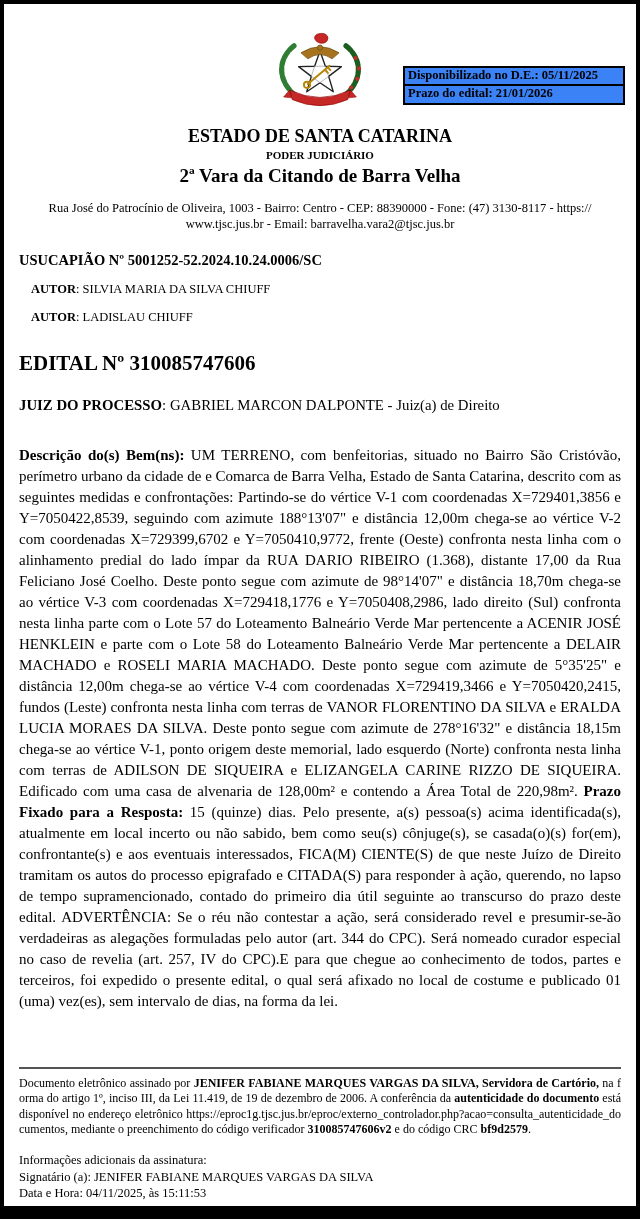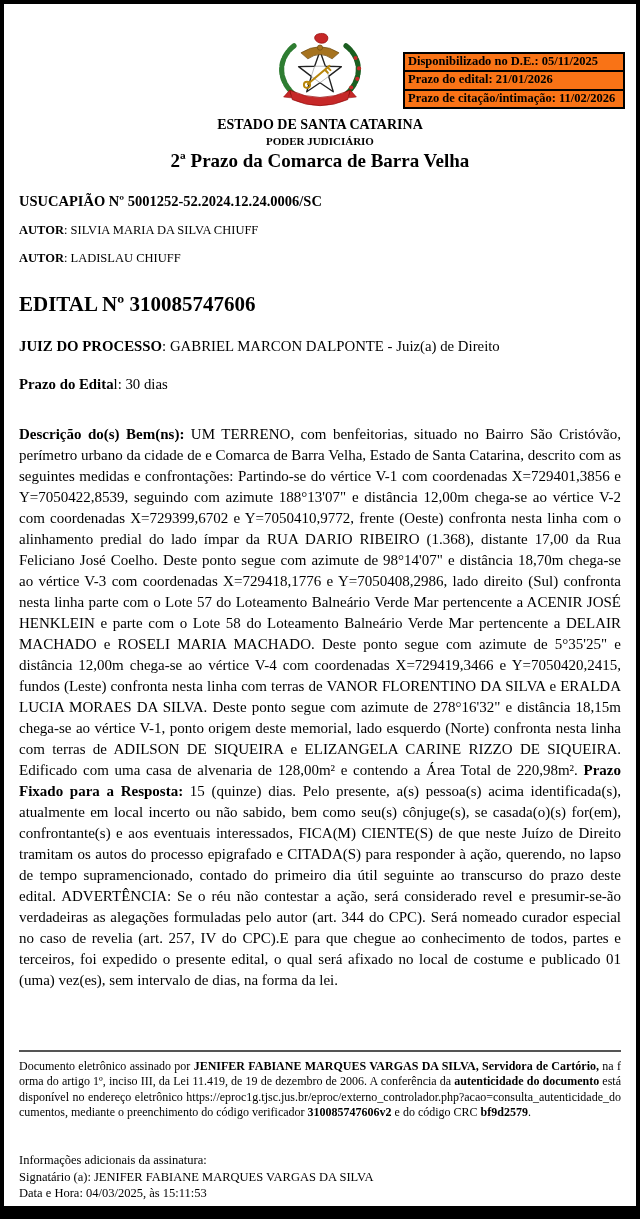"Disponibilizado no D.E.: 05/11/2025" .info-box { background: #f97316 -> #3b82f6; top: 48px -> 62px }
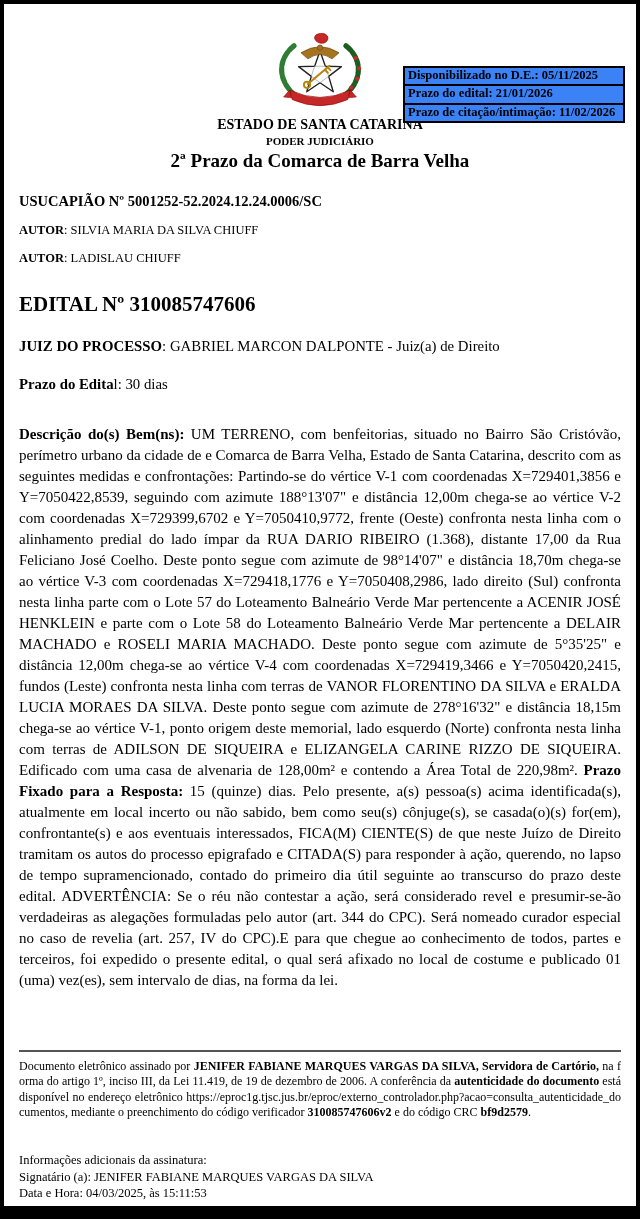"Prazo de citação/intimação: 11/02/2026" div.row { html: <div>Prazo de citação/intimação: 11/02/2026</div> -> none }
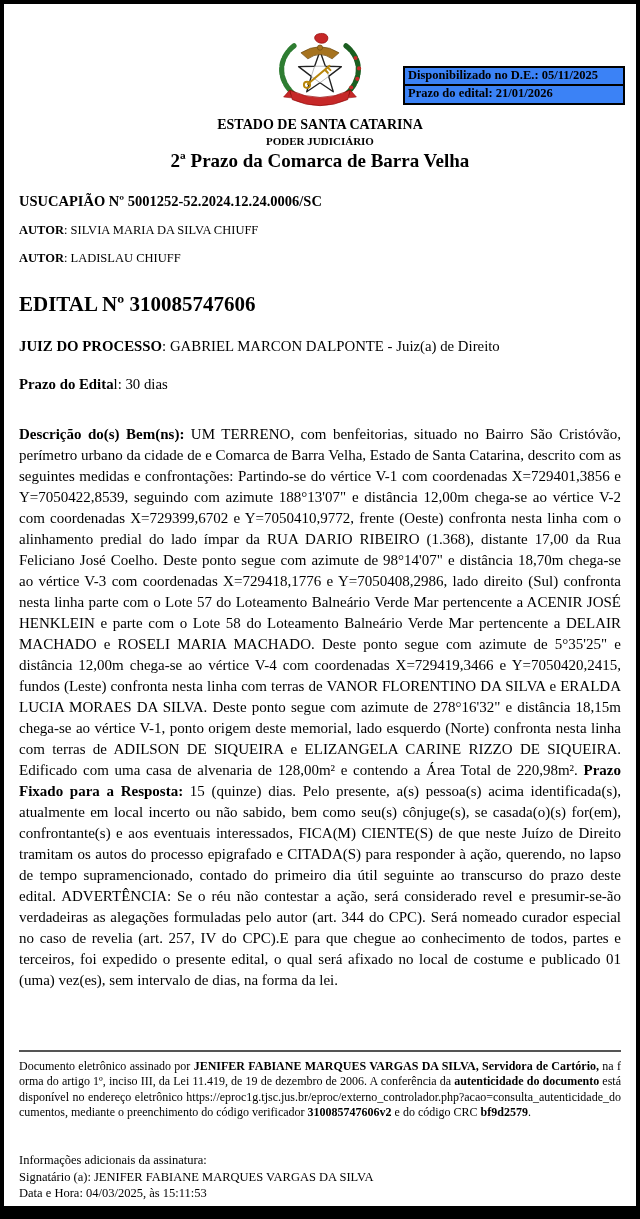"ESTADO DE SANTA CATARINA" .hdr-state { font-size: 14px -> 18px; margin-top: 4px -> 13px }
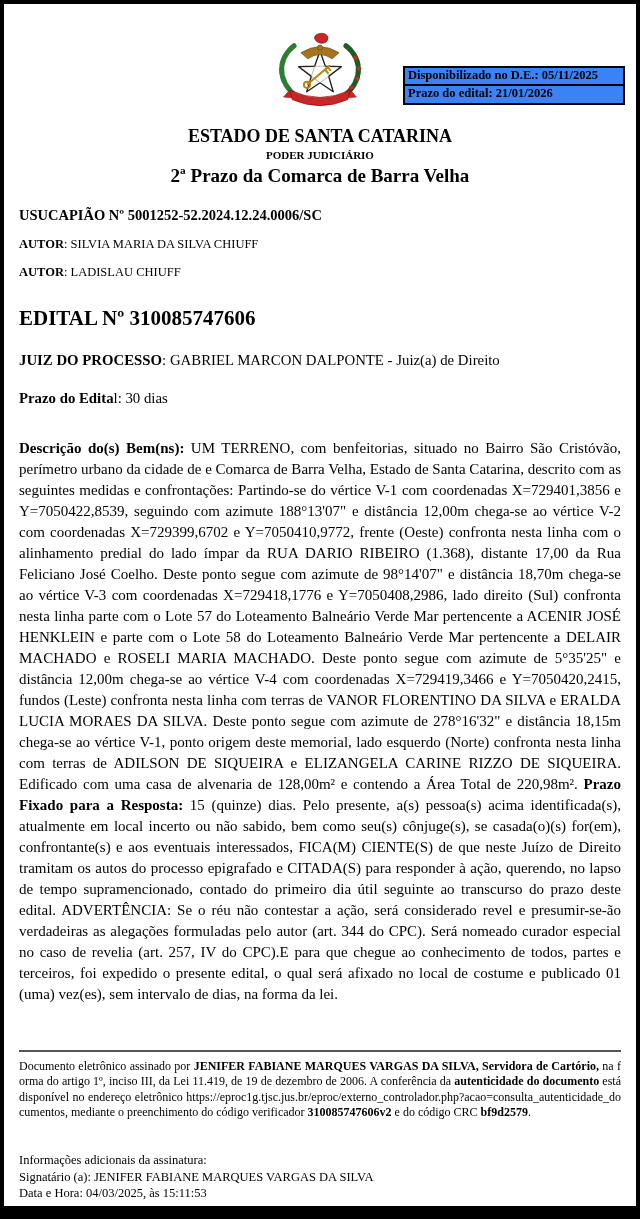"2ª Prazo da Comarca de" div.hdr { text: Prazo da Comarca -> Vara da Citando }
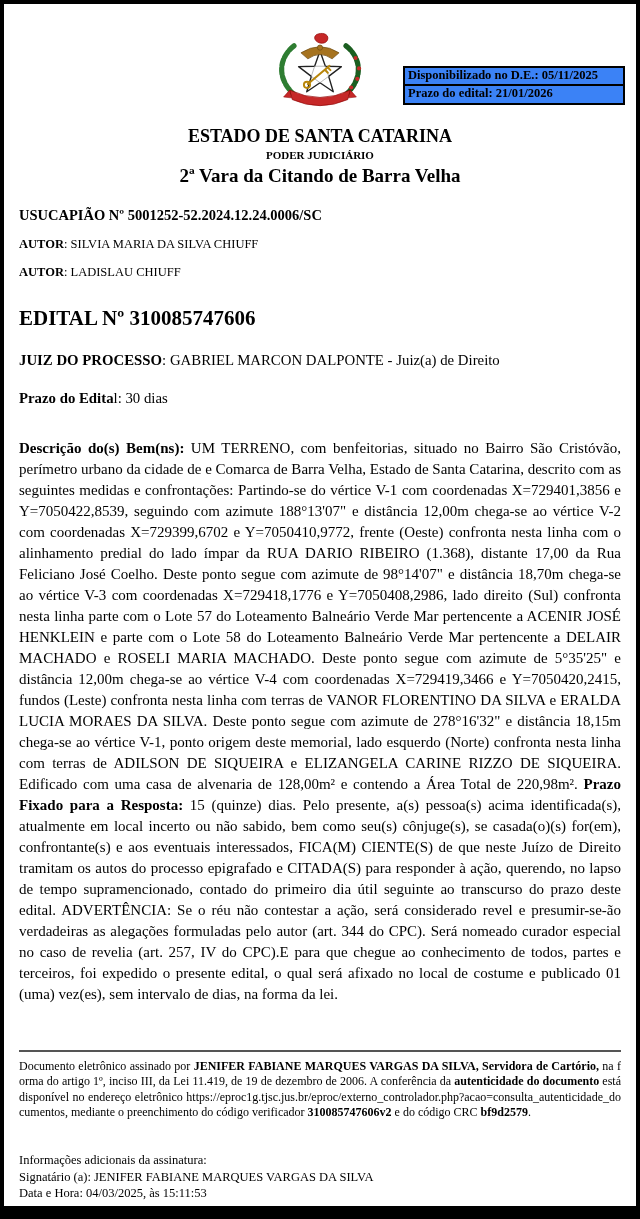"Rua José do Patrocínio de" div.address { html: none -> <div> <div>Rua José do Patrocínio de Oliveira, 1003 - Bairro: Centro - CEP: 88390000 - Fone: (47) 3130-8117 - https://</div> <div>www.tjsc.jus.br - Email: barravelha.vara2@tjsc.jus.br</div> </div> }
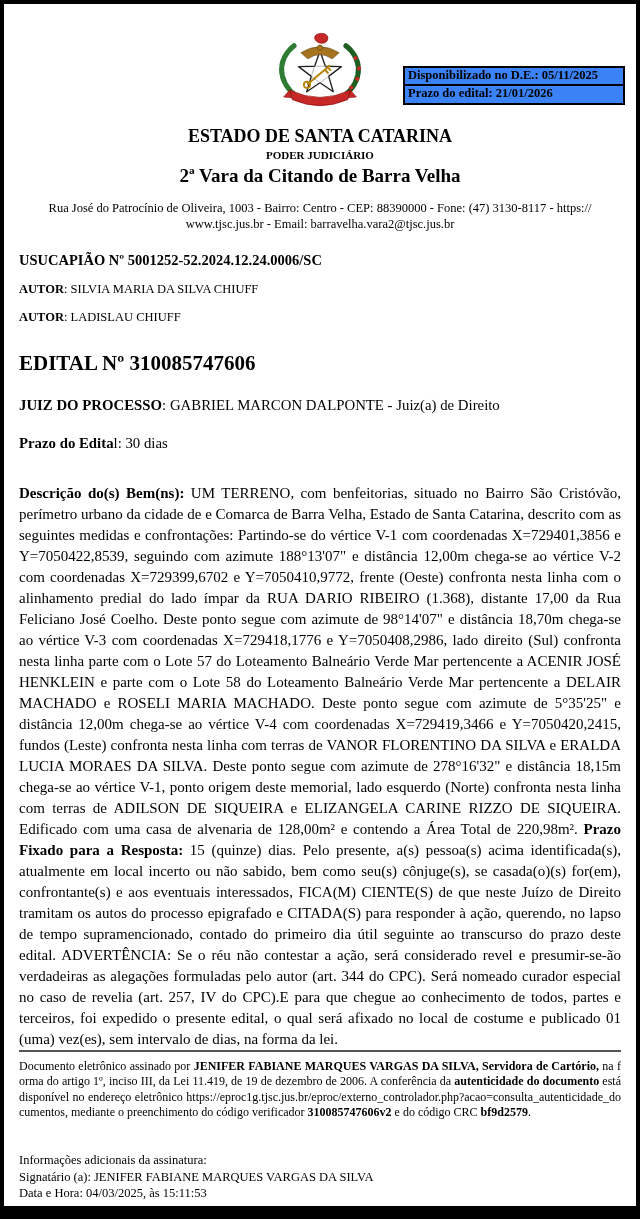"USUCAPIÃO Nº" div.case-number { text: 5001252-52.2024.12.24.0006/SC -> 5001252-52.2024.10.24.0006/SC }
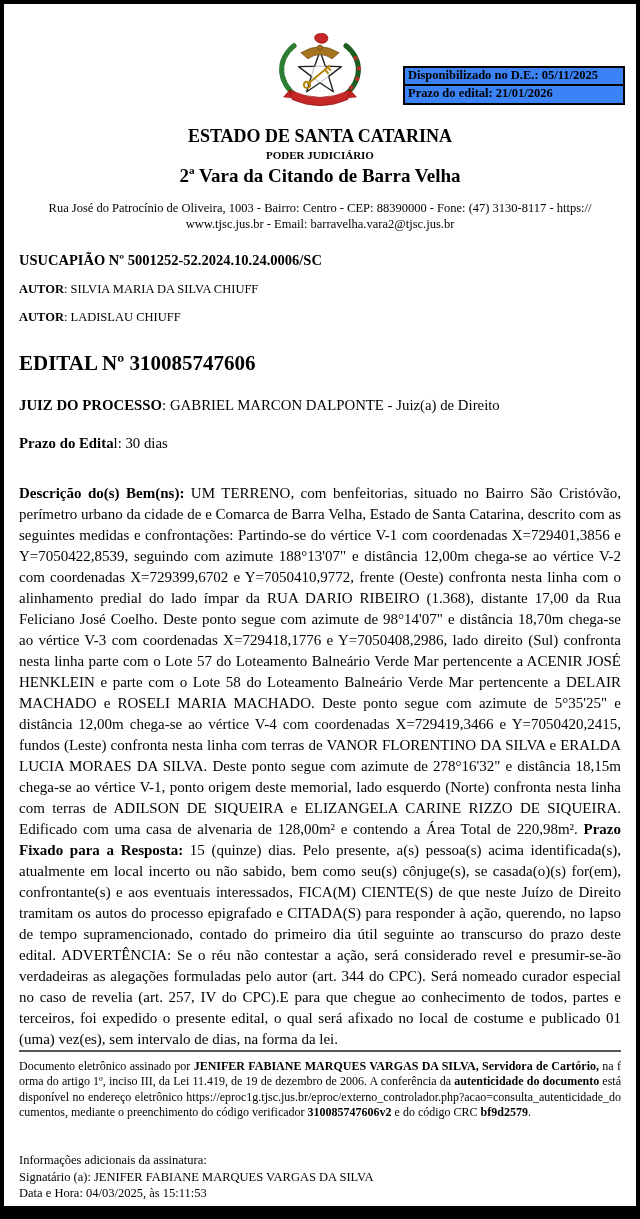"AUTOR: SILVIA MARIA DA SILVA" .author-line { margin-left: none -> 12px }
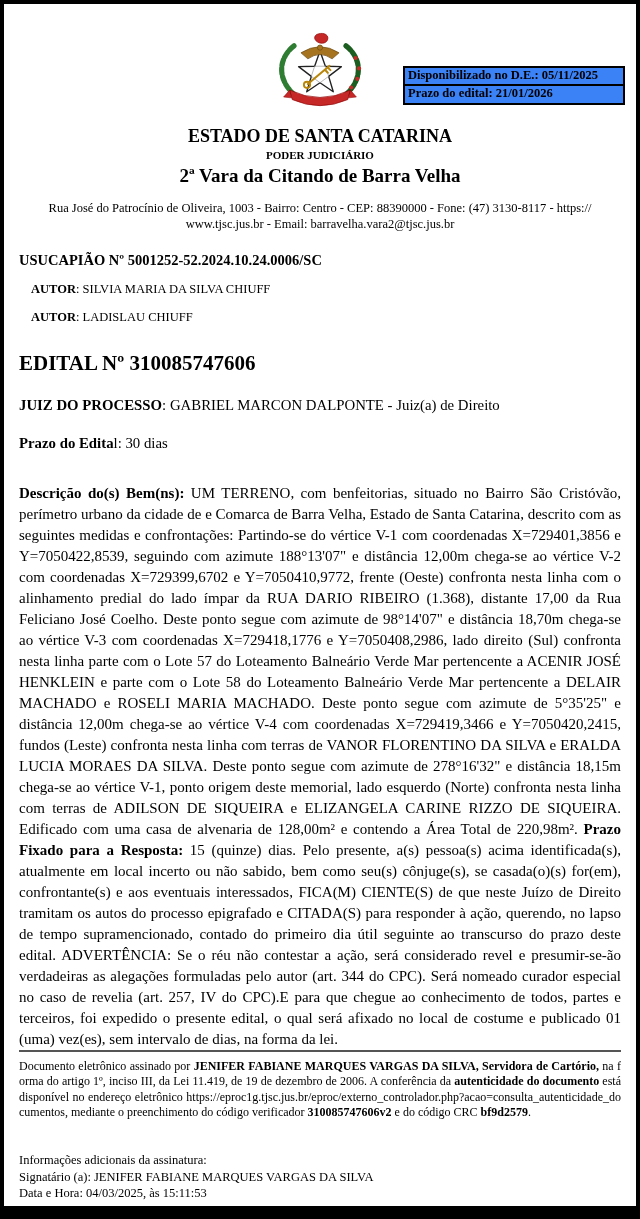"Prazo do Edital: 30 dias" div.field-line { html: <div><b>Prazo do Edita</b><span>l: 30 dias</span></div> -> none }
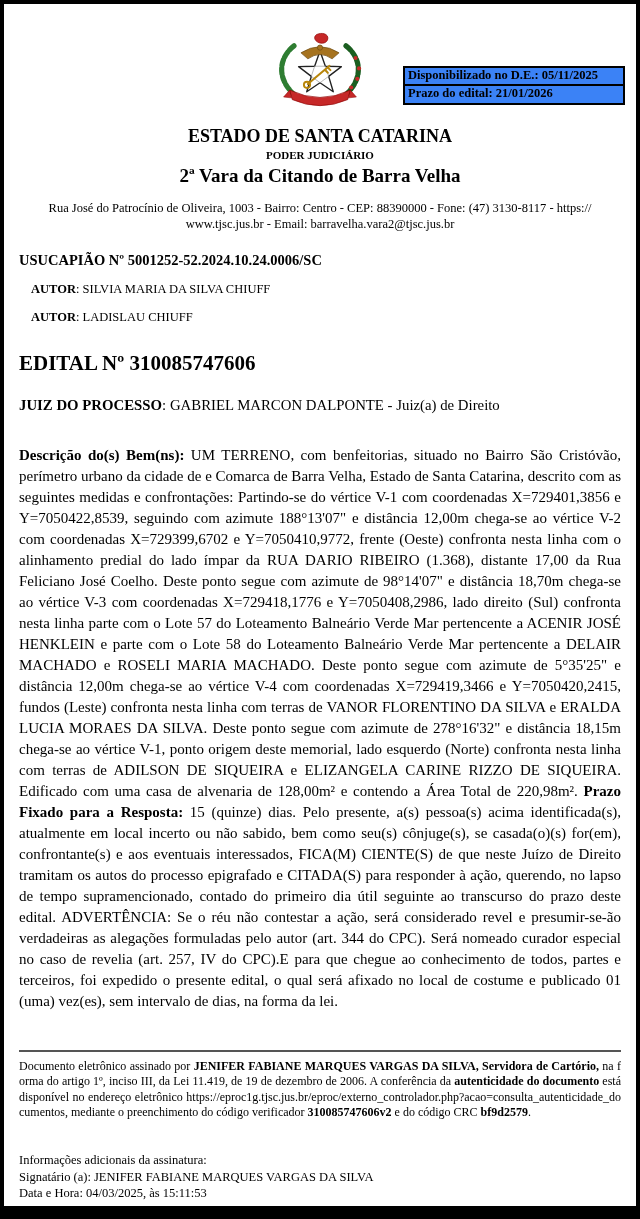"Informações adicionais da assinatura:" .add-info { margin-top: 32px -> 15px }
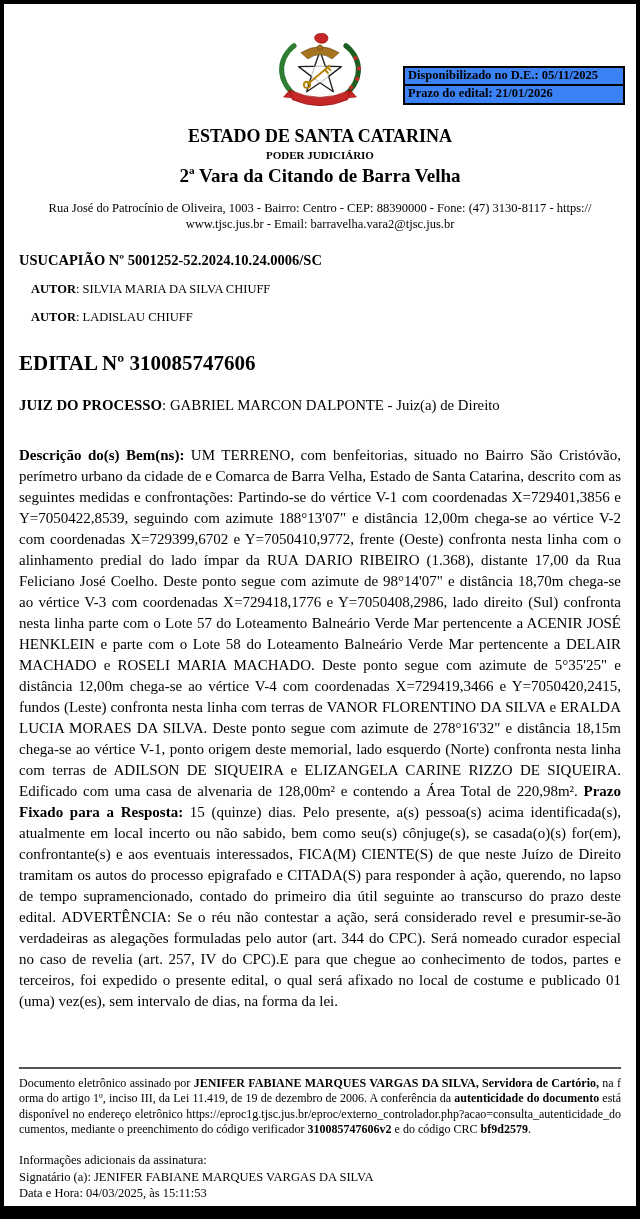"Data e Hora: 04/03/2025, às" div { text: 04/03/2025 -> 04/11/2025 }
